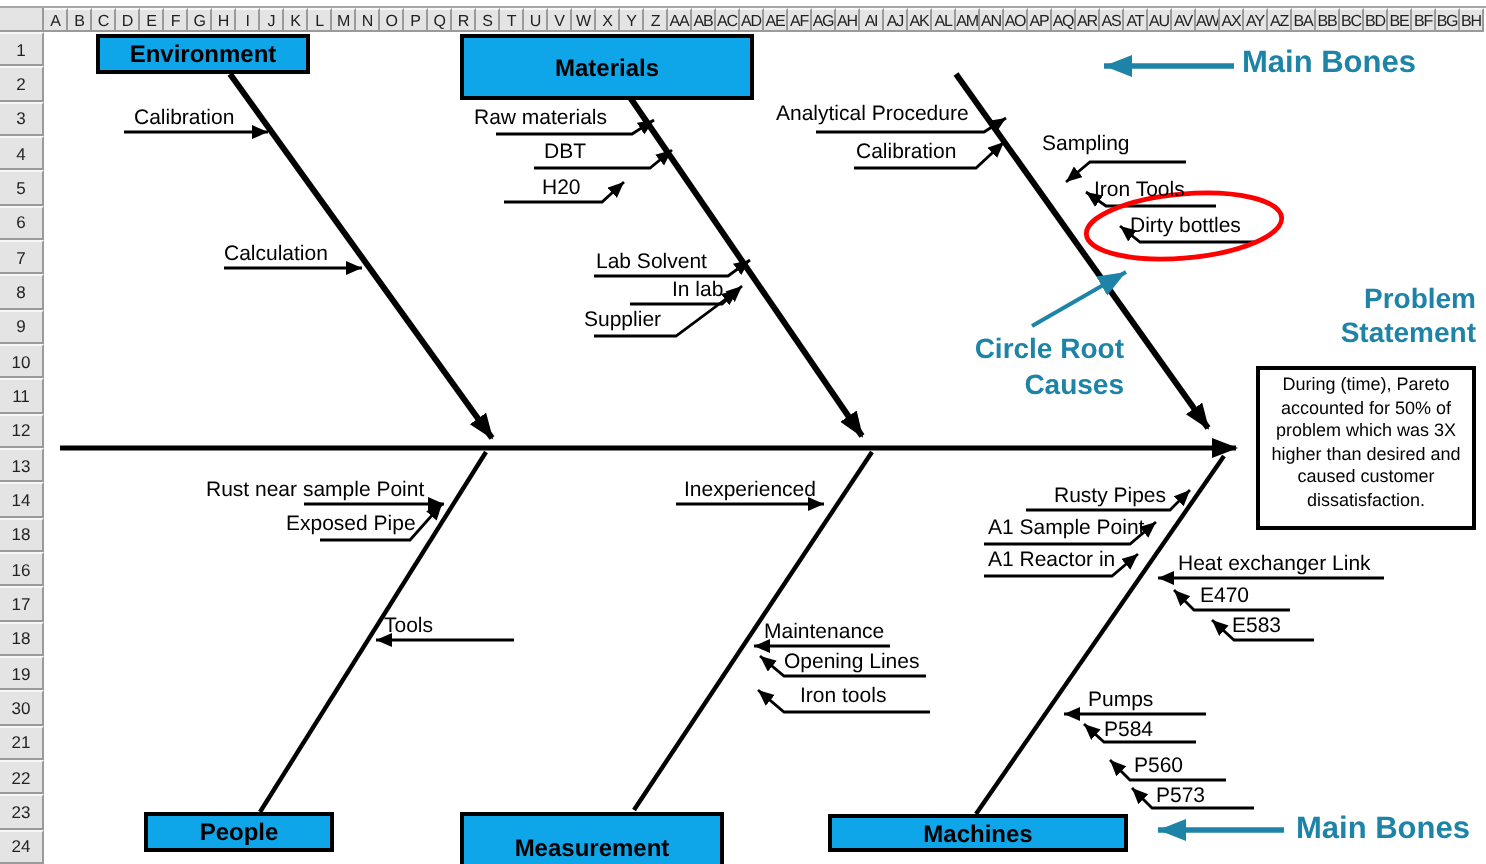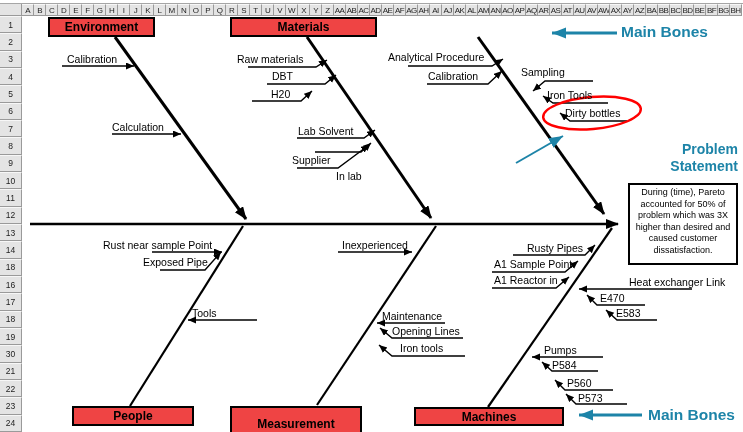"Environment" .cat { background: #ef4444 -> #0ea5e9 }
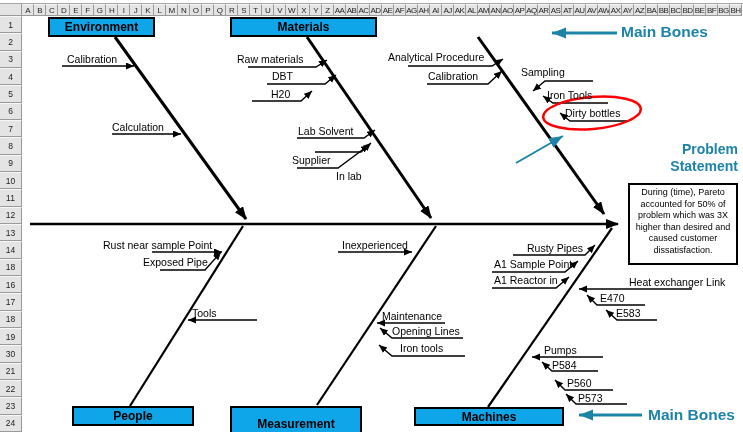"Materials" div.cat { height: 20px -> 33px }
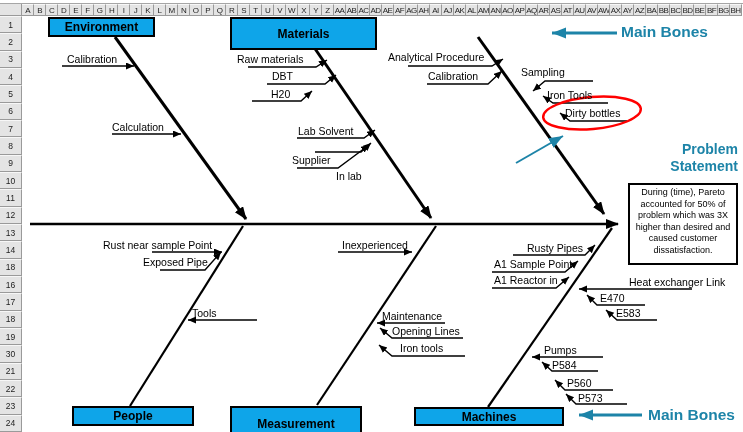"In lab" div.lbl { margin-top: 31px -> none }
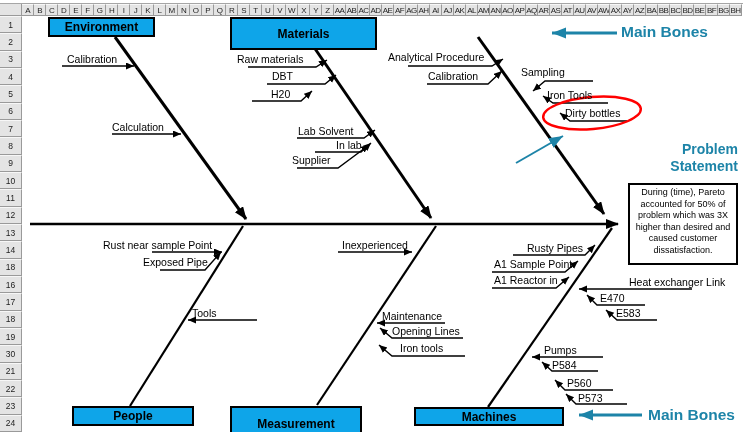"Circle Root Causes" div.teal { html: none -> <div>Circle Root Causes</div> }
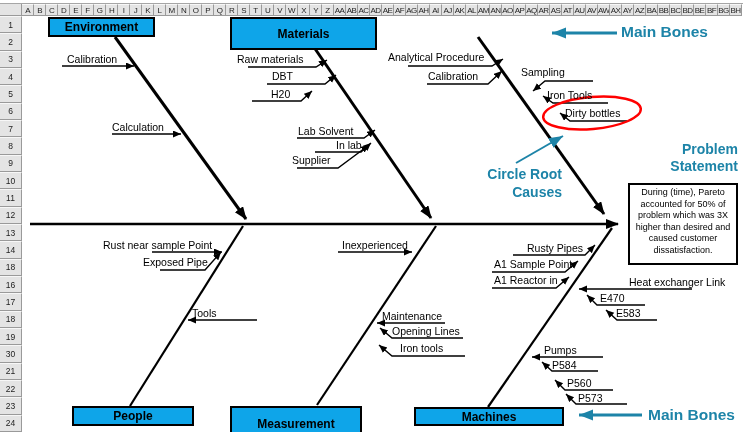"Heat exchanger Link" div.lbl { margin-left: 40px -> none }
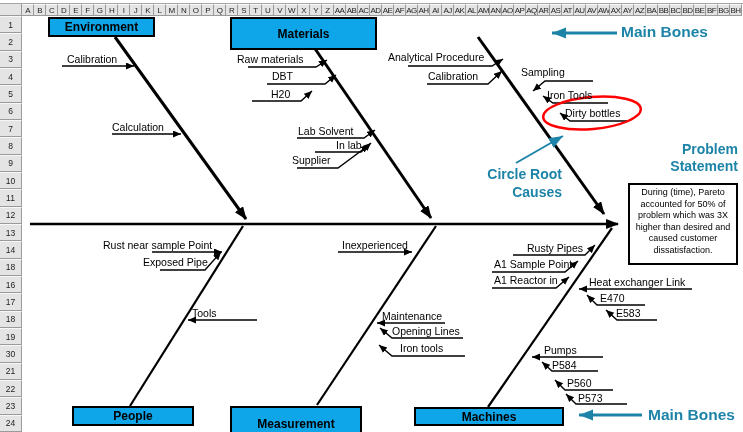"People" div.cat { width: 122px -> 95px }
